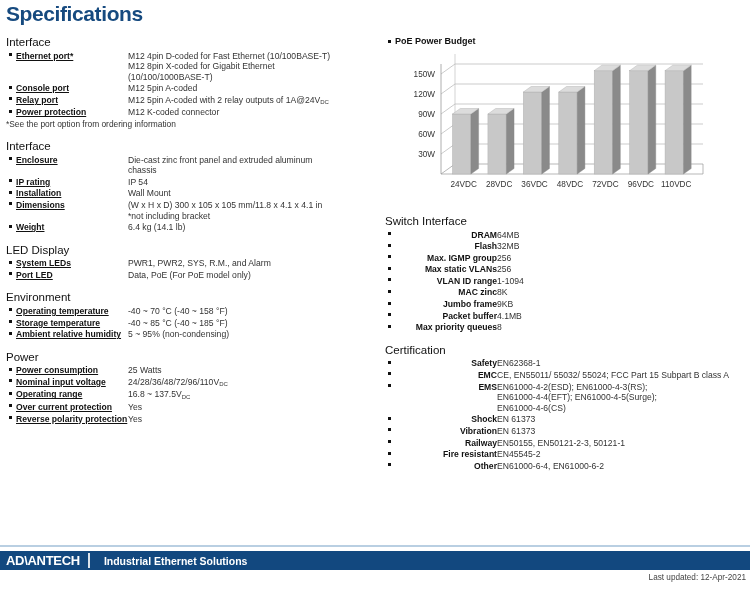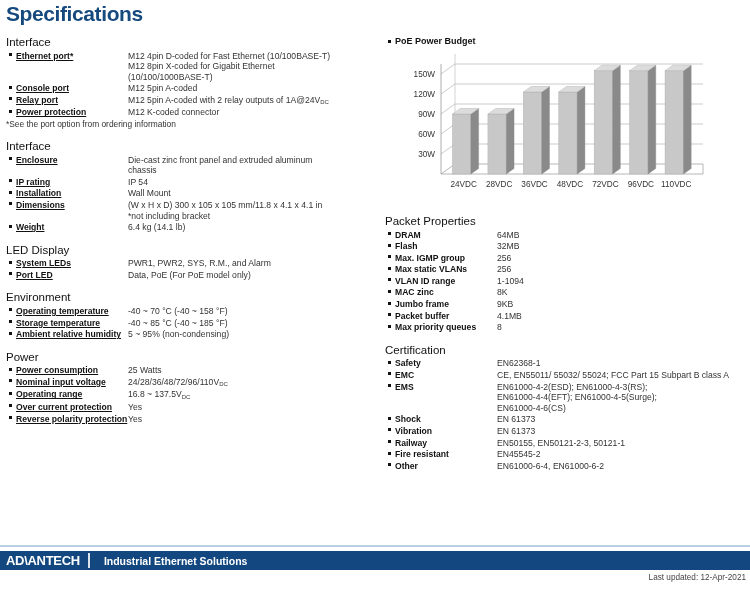"Packet Properties" div.sec-title { text: Packet Properties -> Switch Interface }
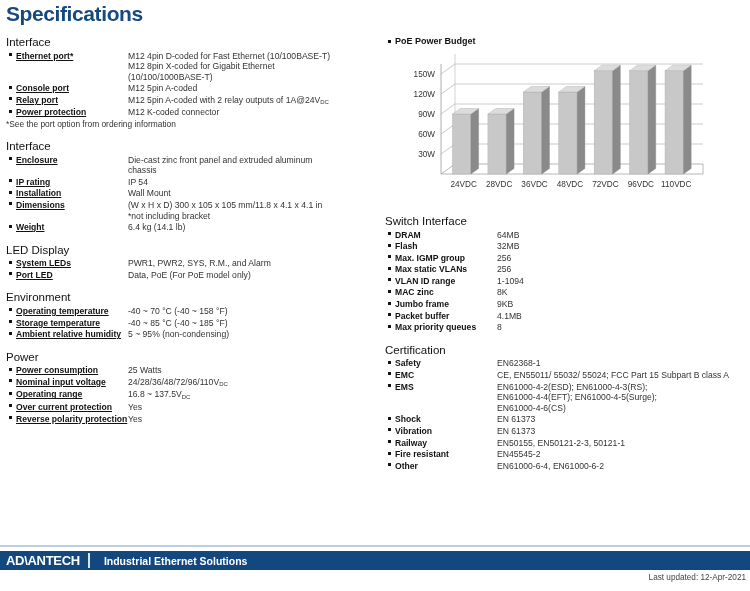"DRAM" .col-right .spec-label { text-align: none -> right }
